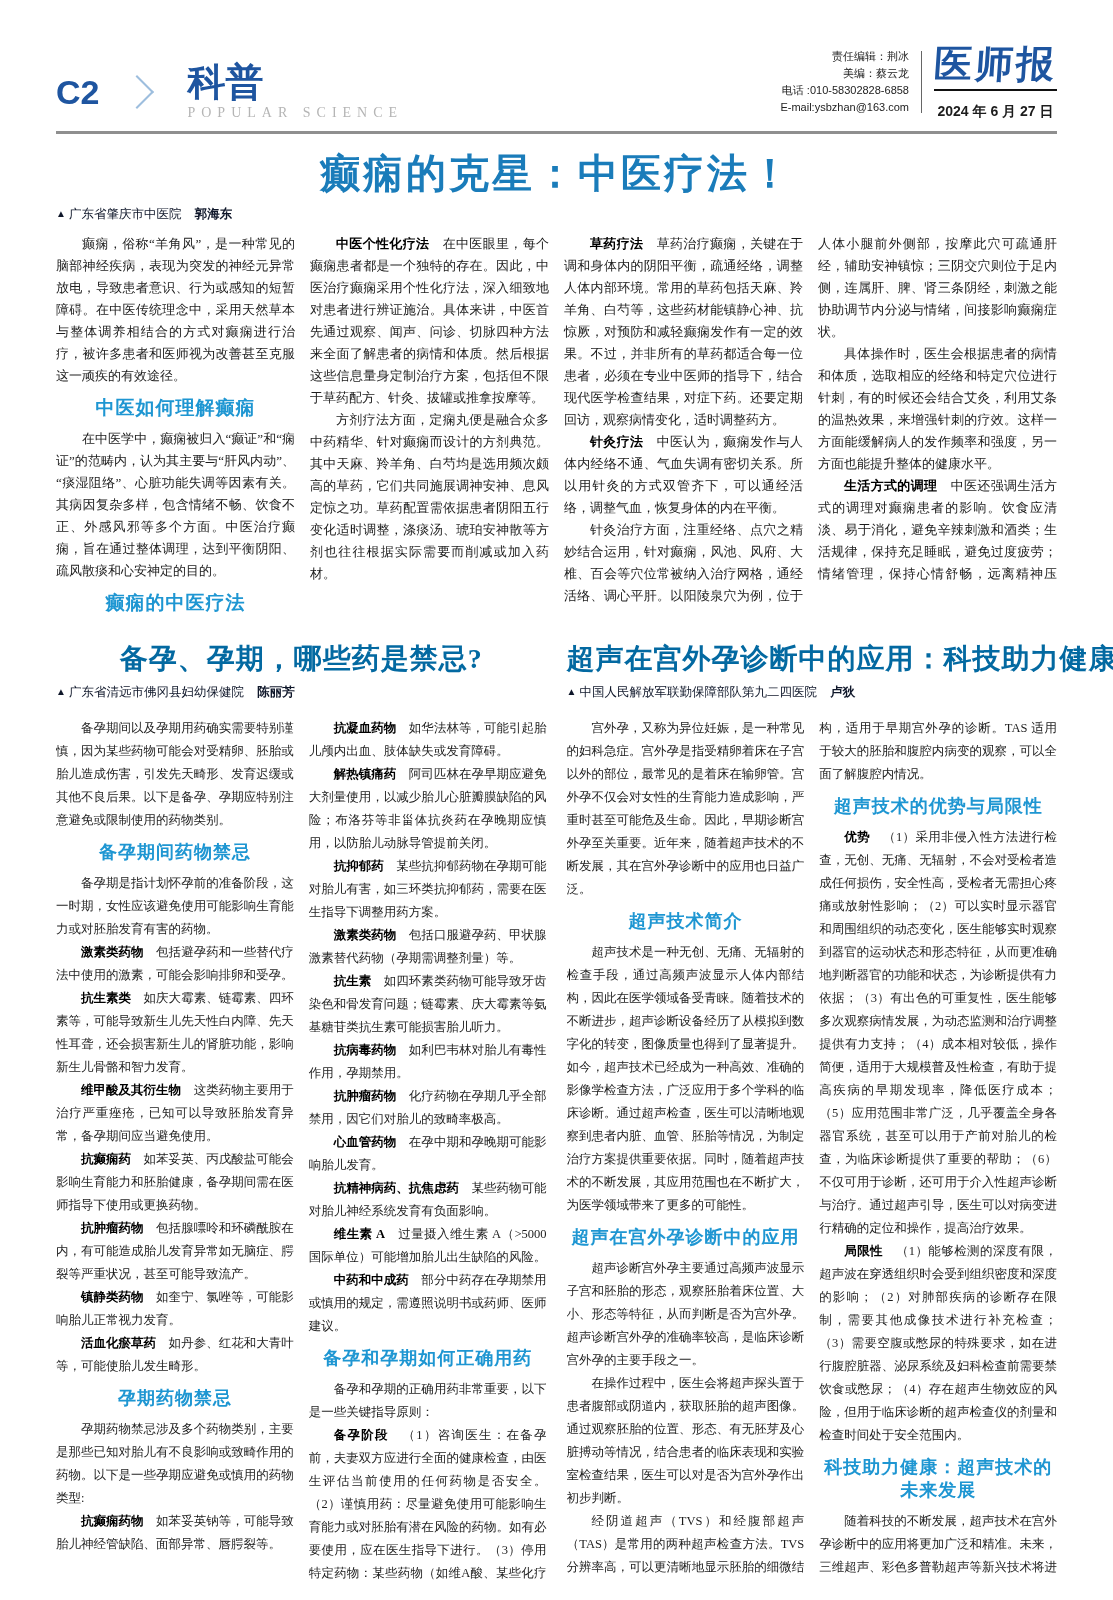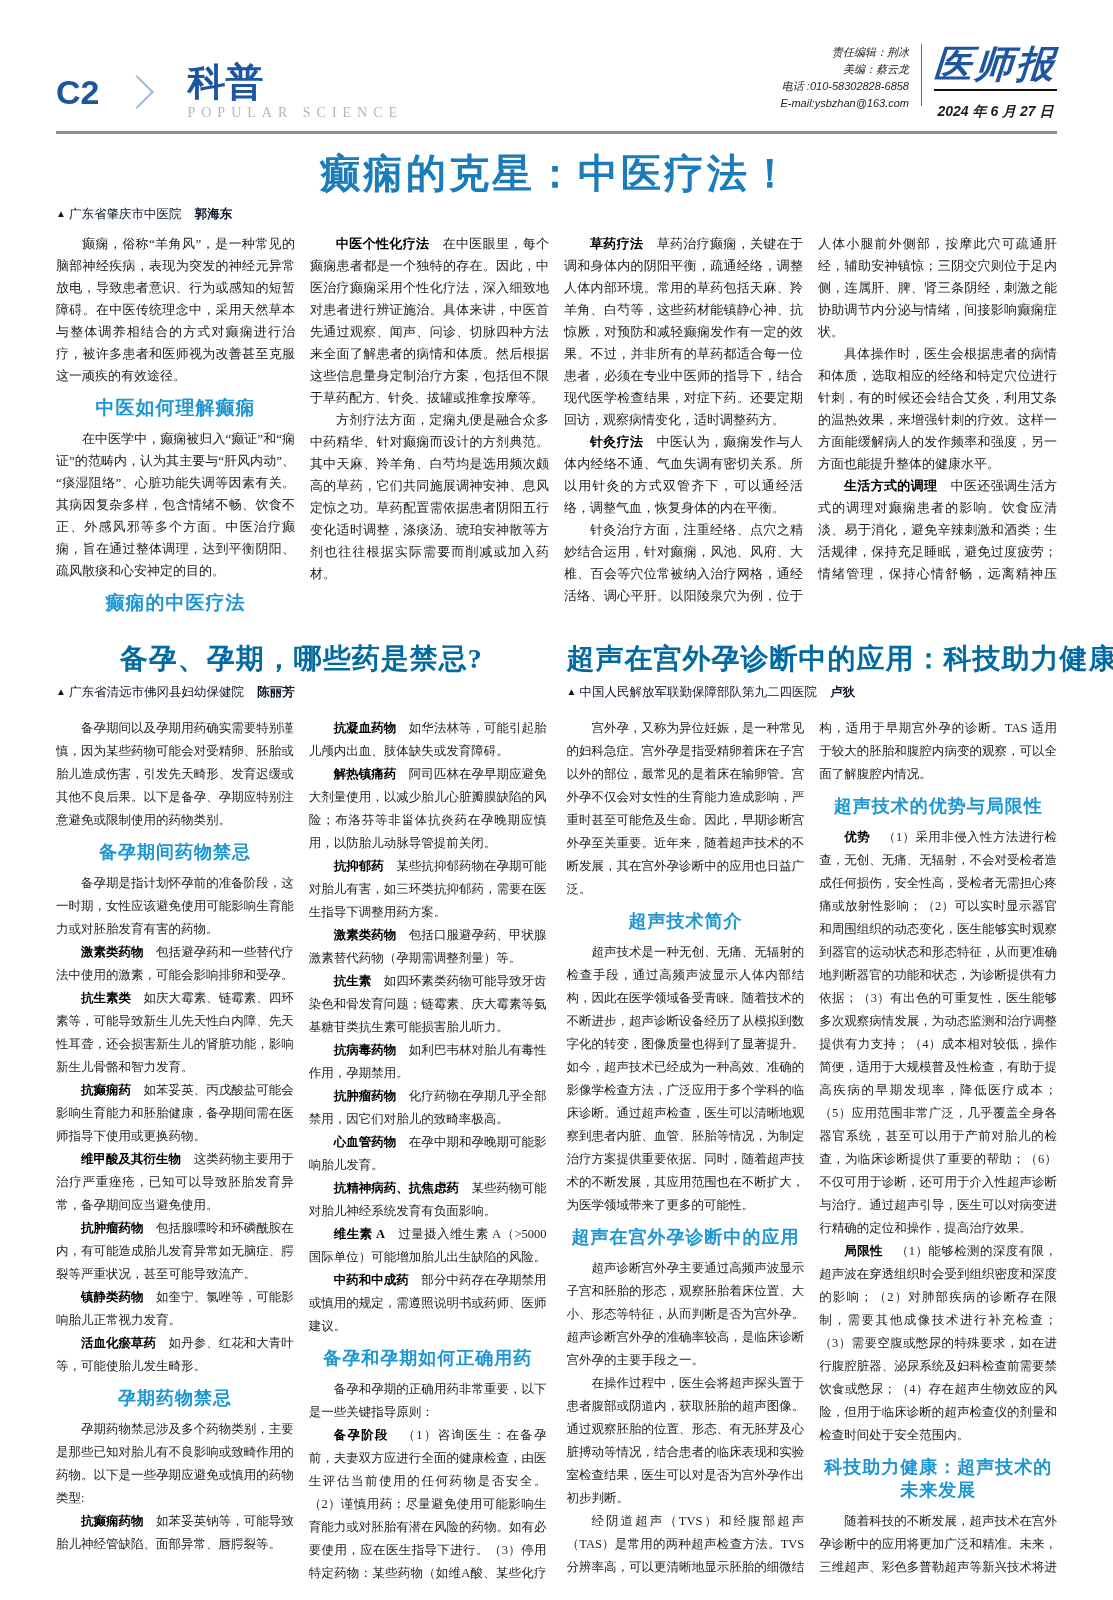"责任编辑：荆冰" .header-right { align-items: flex-start -> center; font-style: italic -> none }
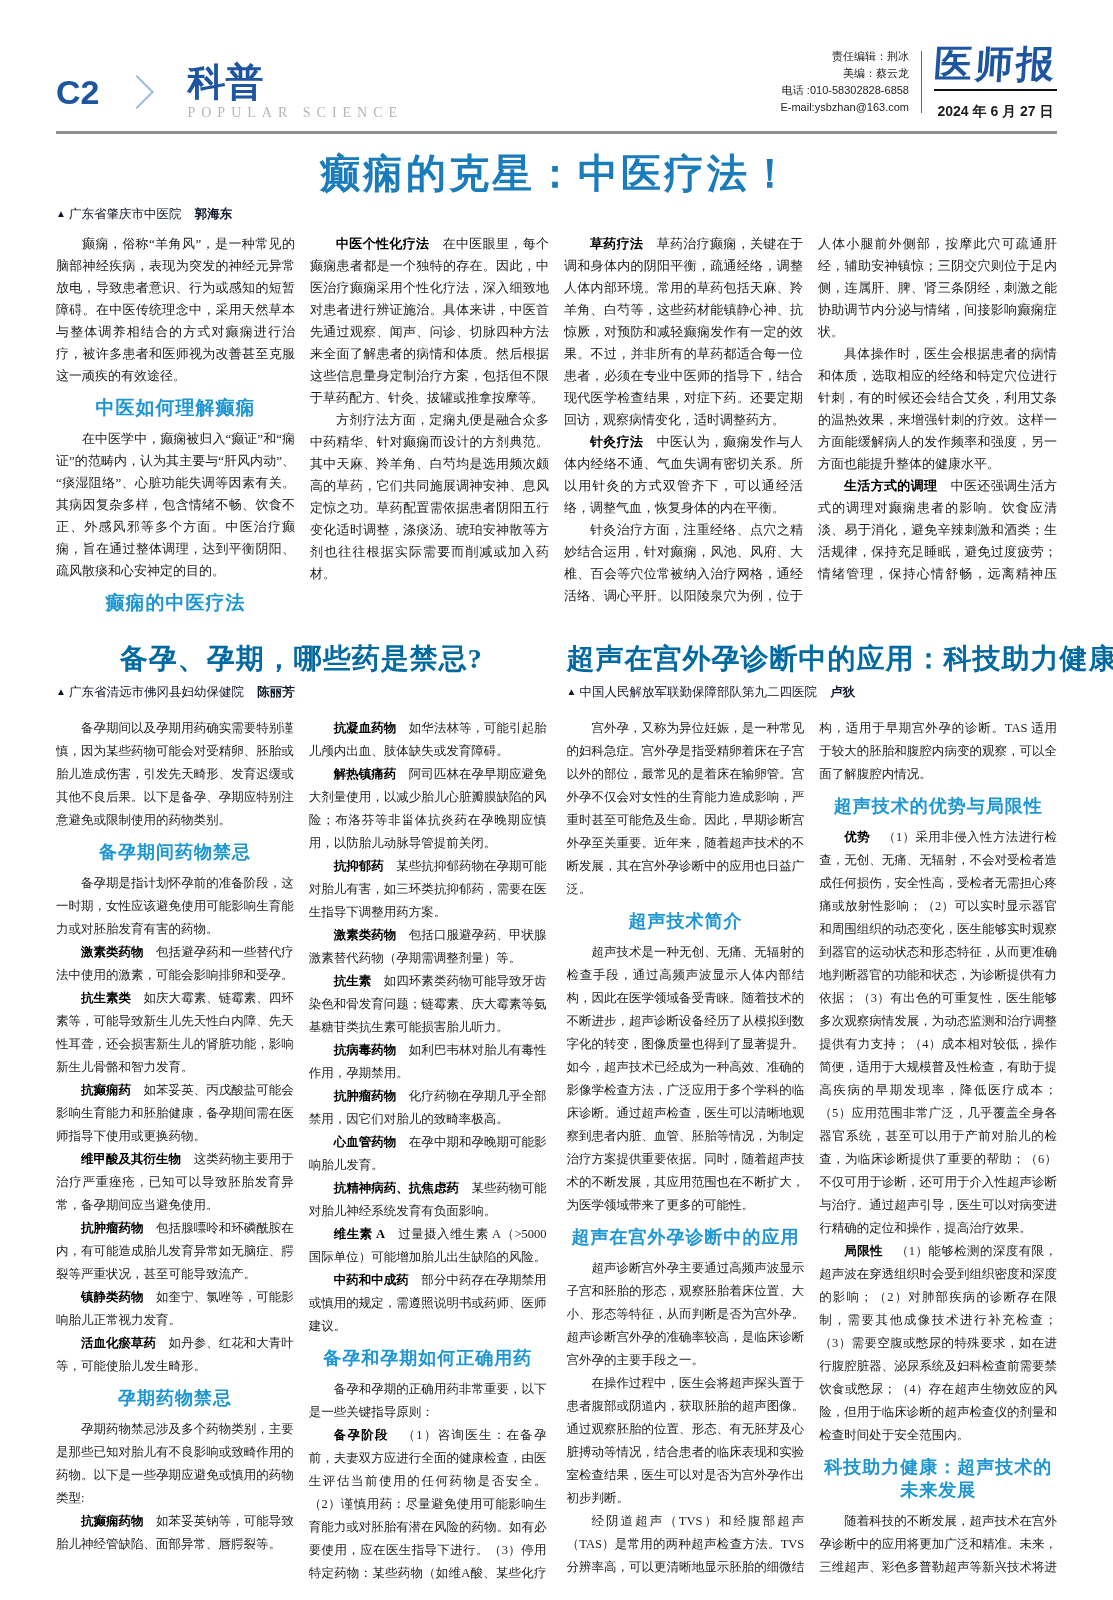"抗癫痫药" p { order: before "维甲酸及其衍生物" -> after "维甲酸及其衍生物" }
